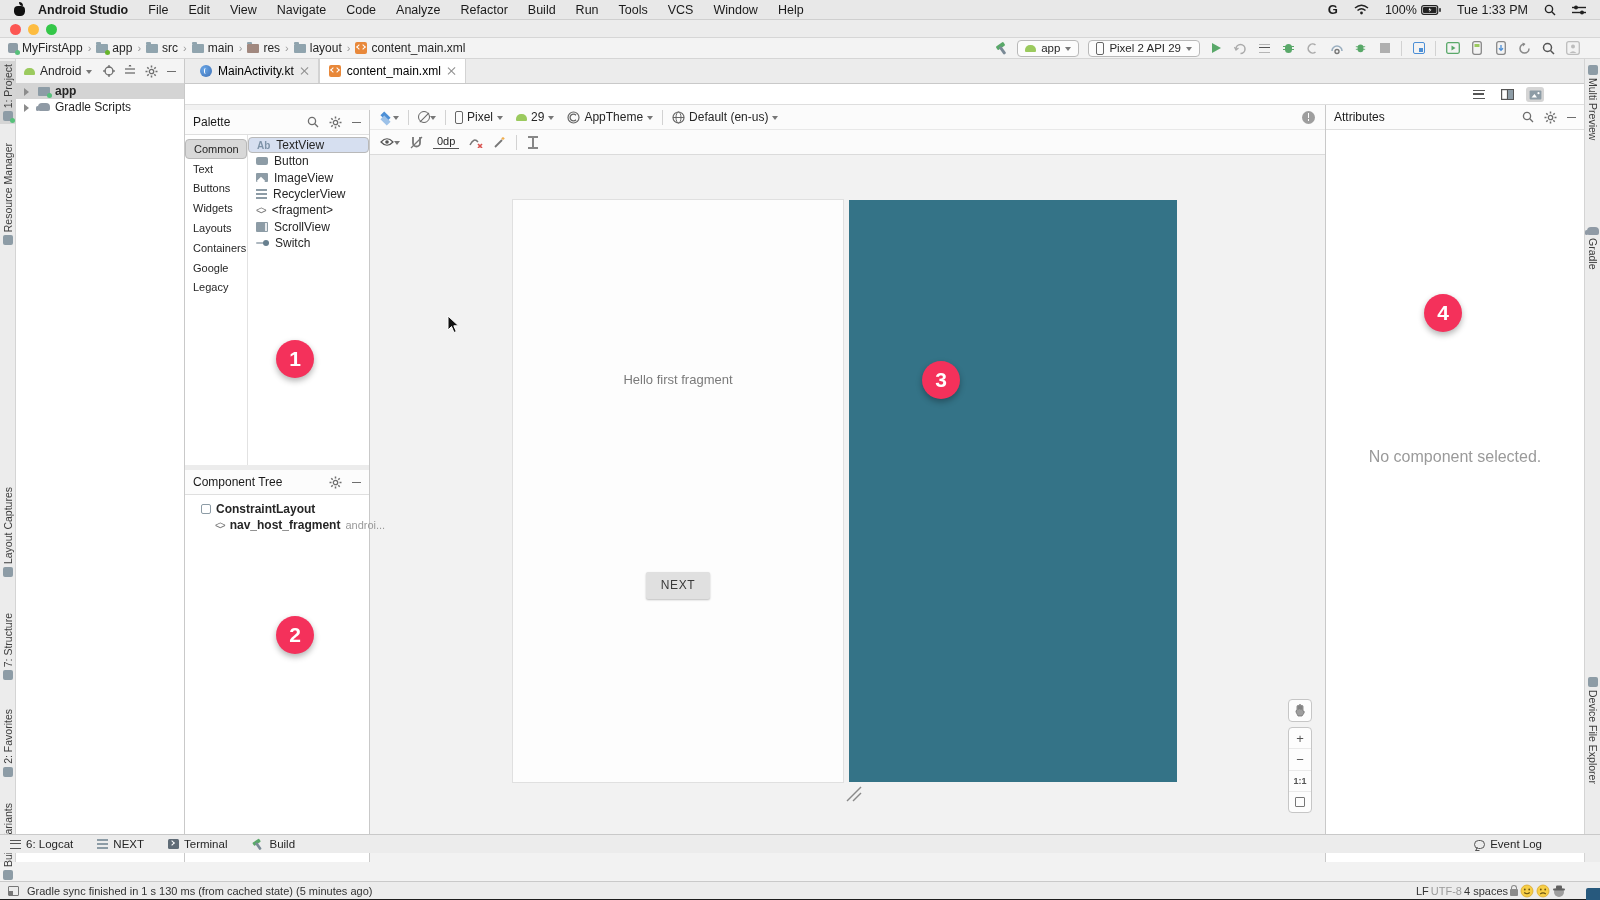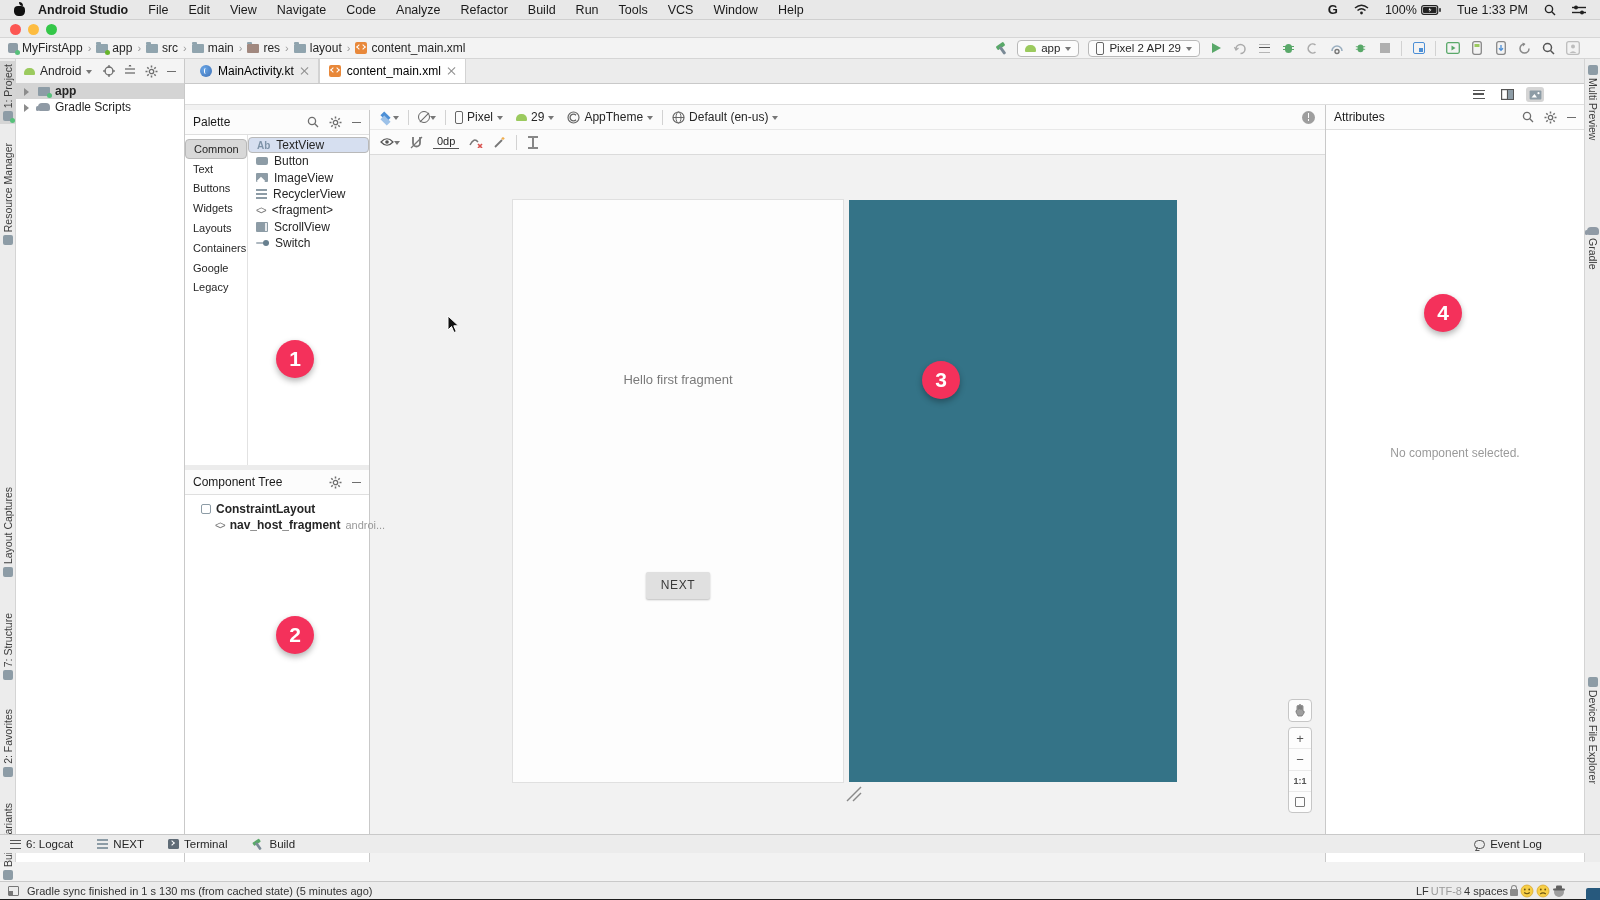"No component selected." #attrEmpty { font-size: 12px -> 16px }
